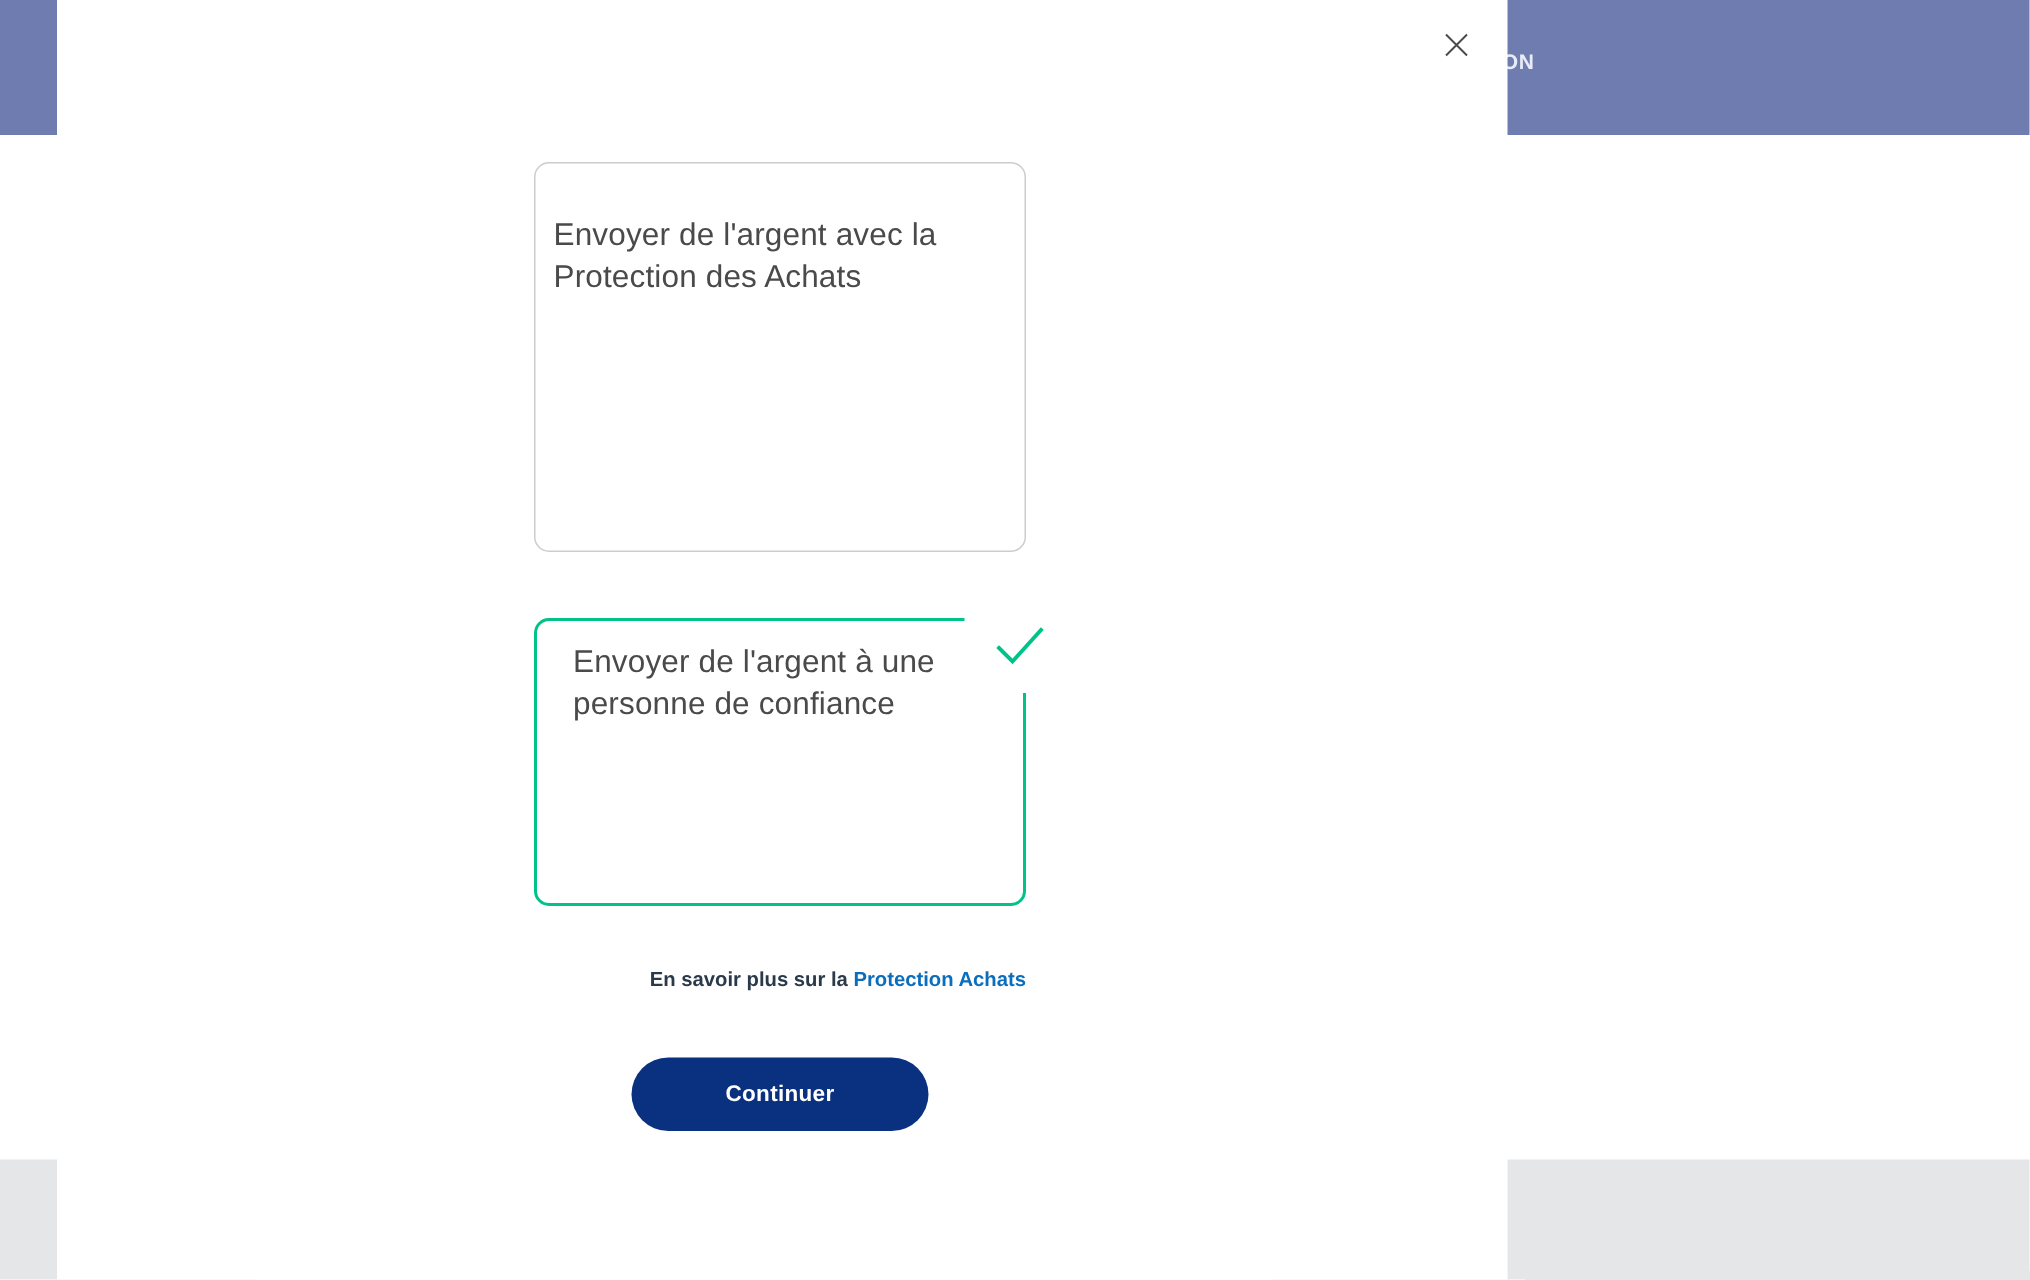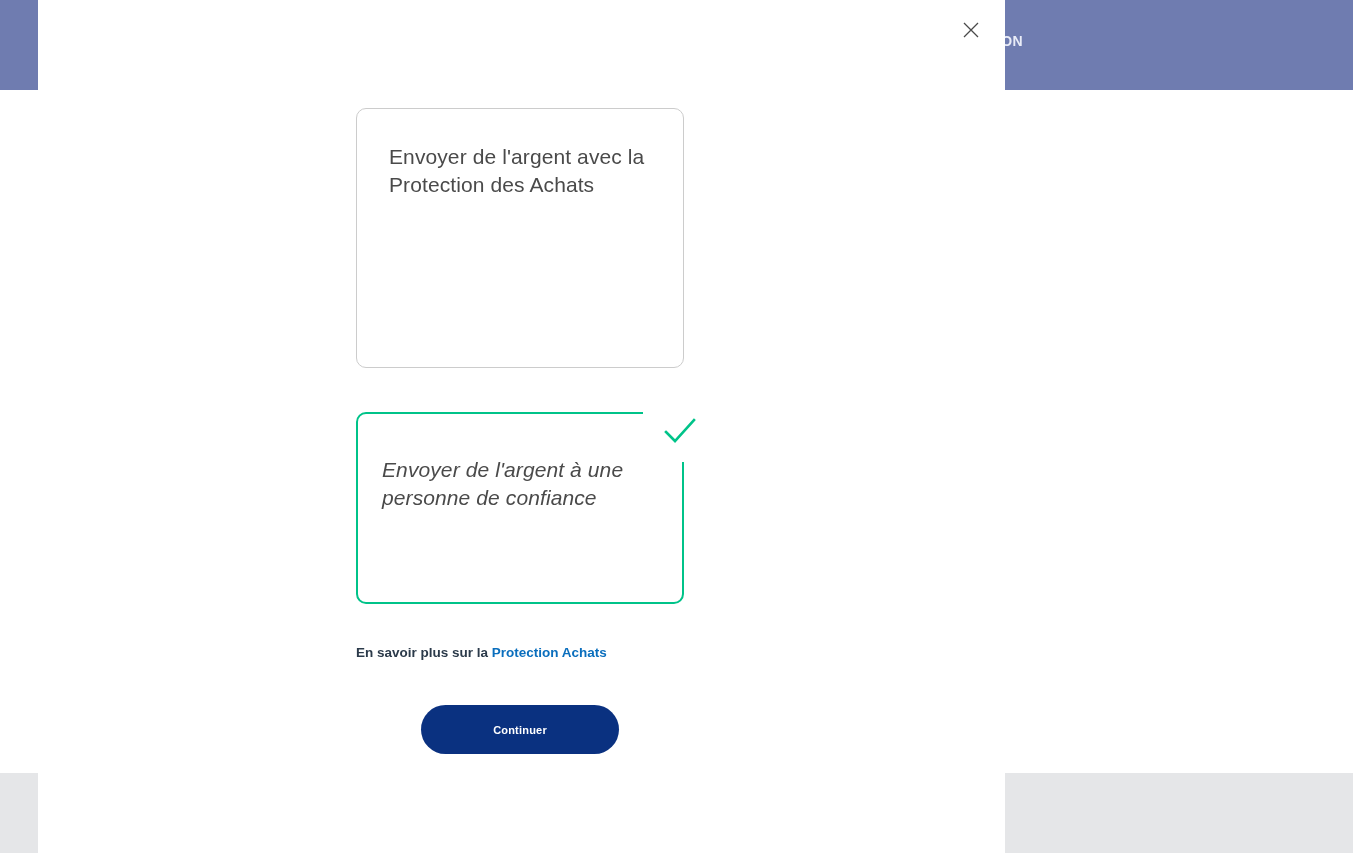"Envoyer de l'argent avec la" .card { padding: 34px 24px 24px 32px -> 34px 24px 24px 12px }
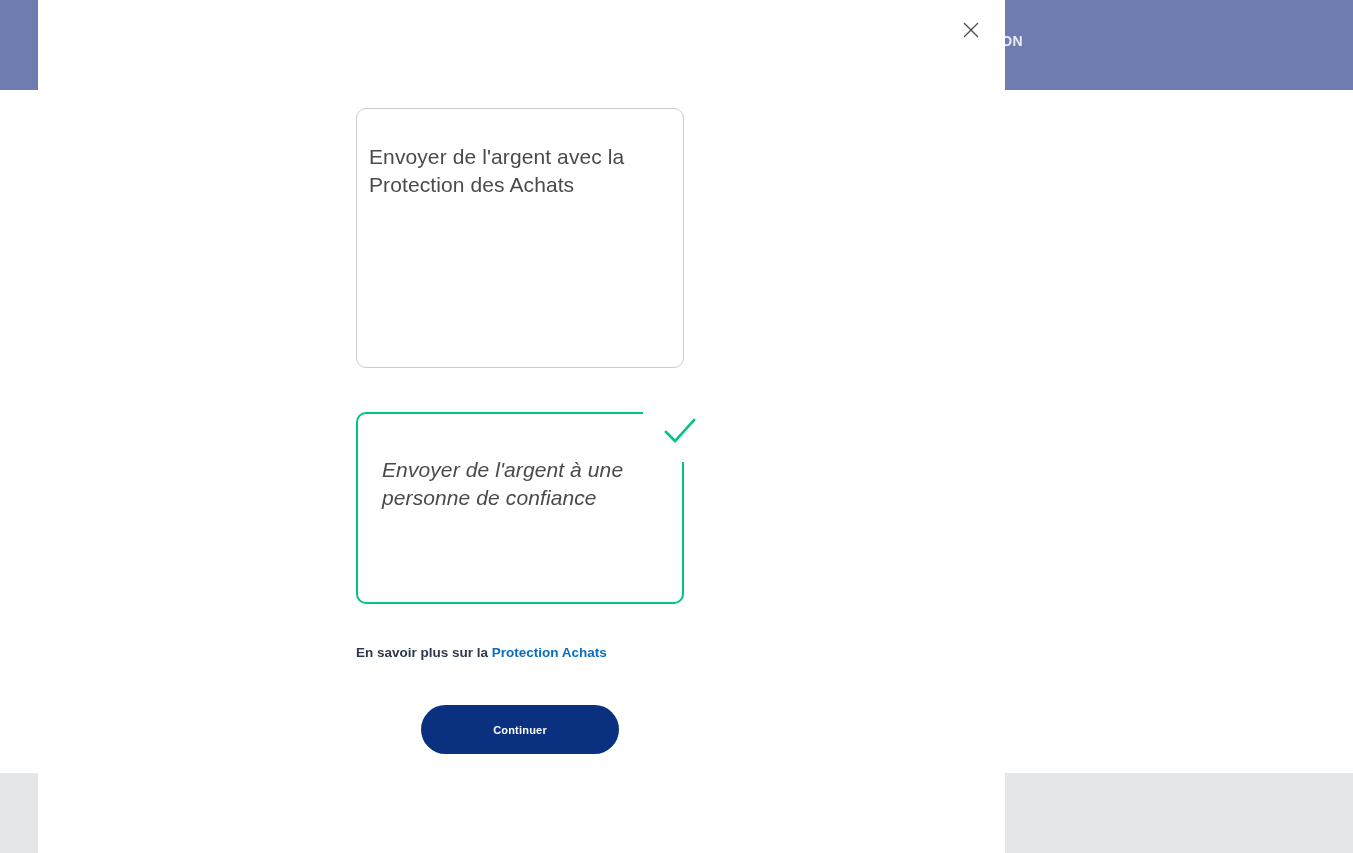"Envoyer de l'argent à une" .card-selected { font-style: italic -> none; padding: 42px 24px 24px 24px -> 14px 24px 24px 24px }
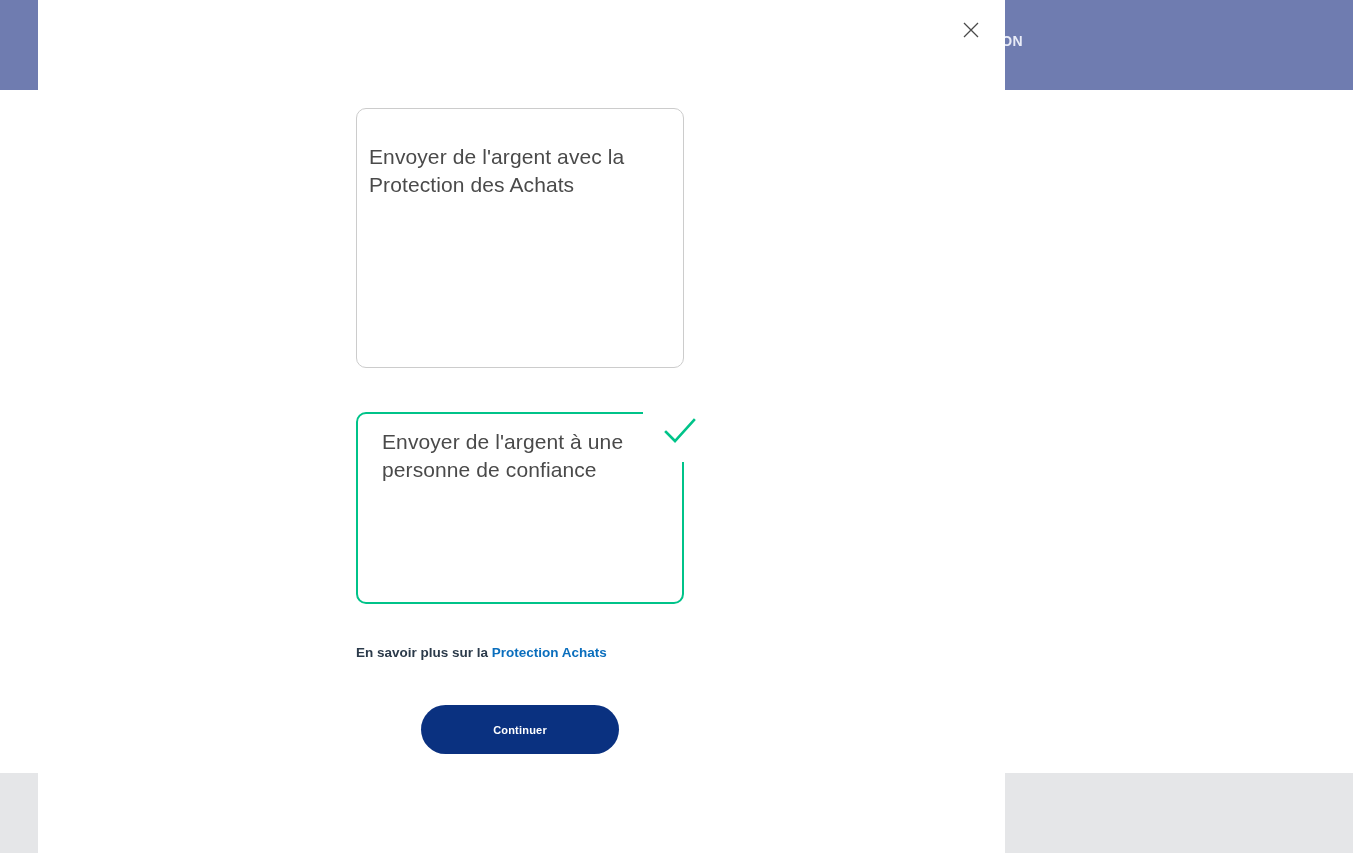"En savoir plus sur la" .learn-more { text-align: left -> right }
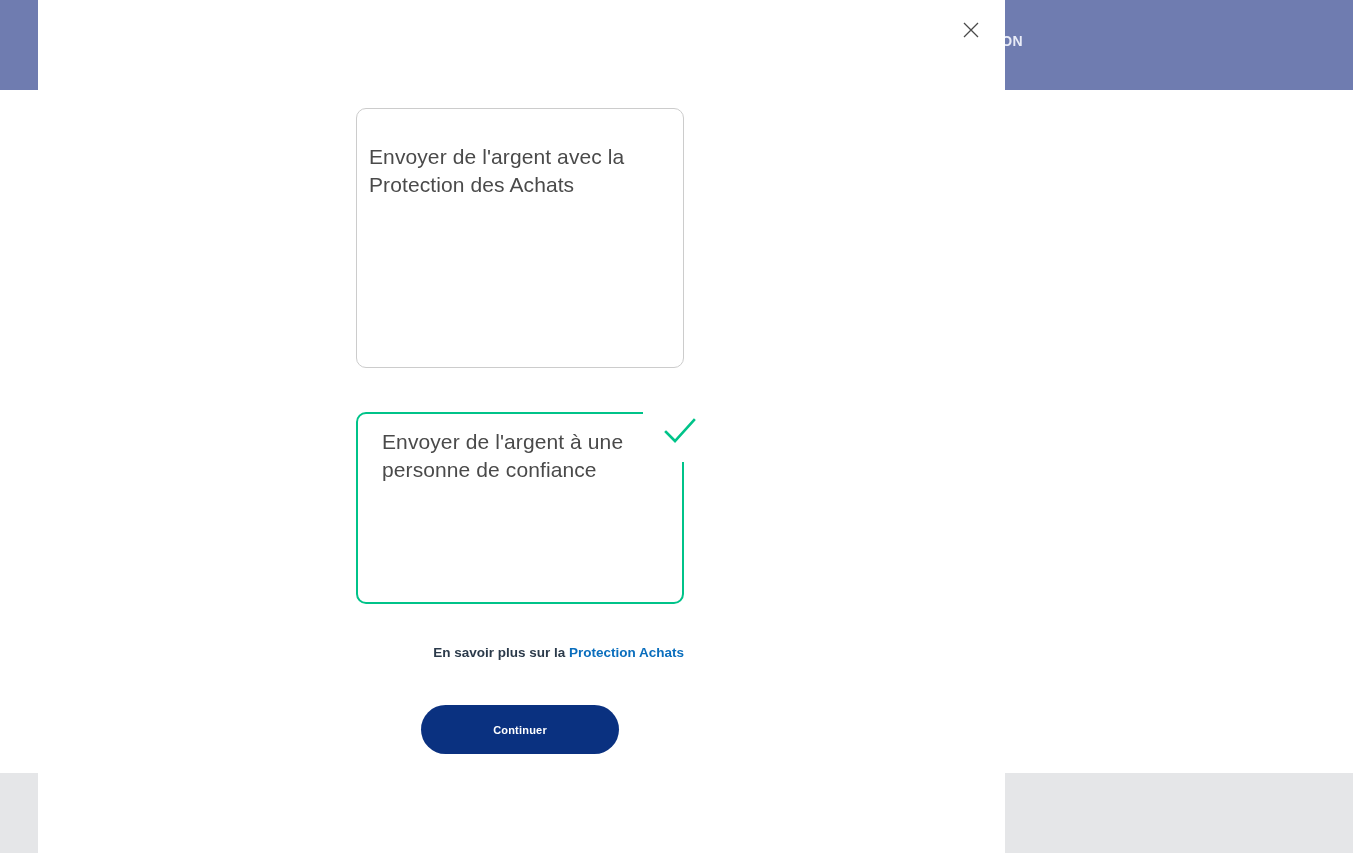"Continuer" .continue-btn { font-size: 11px -> 15px }
